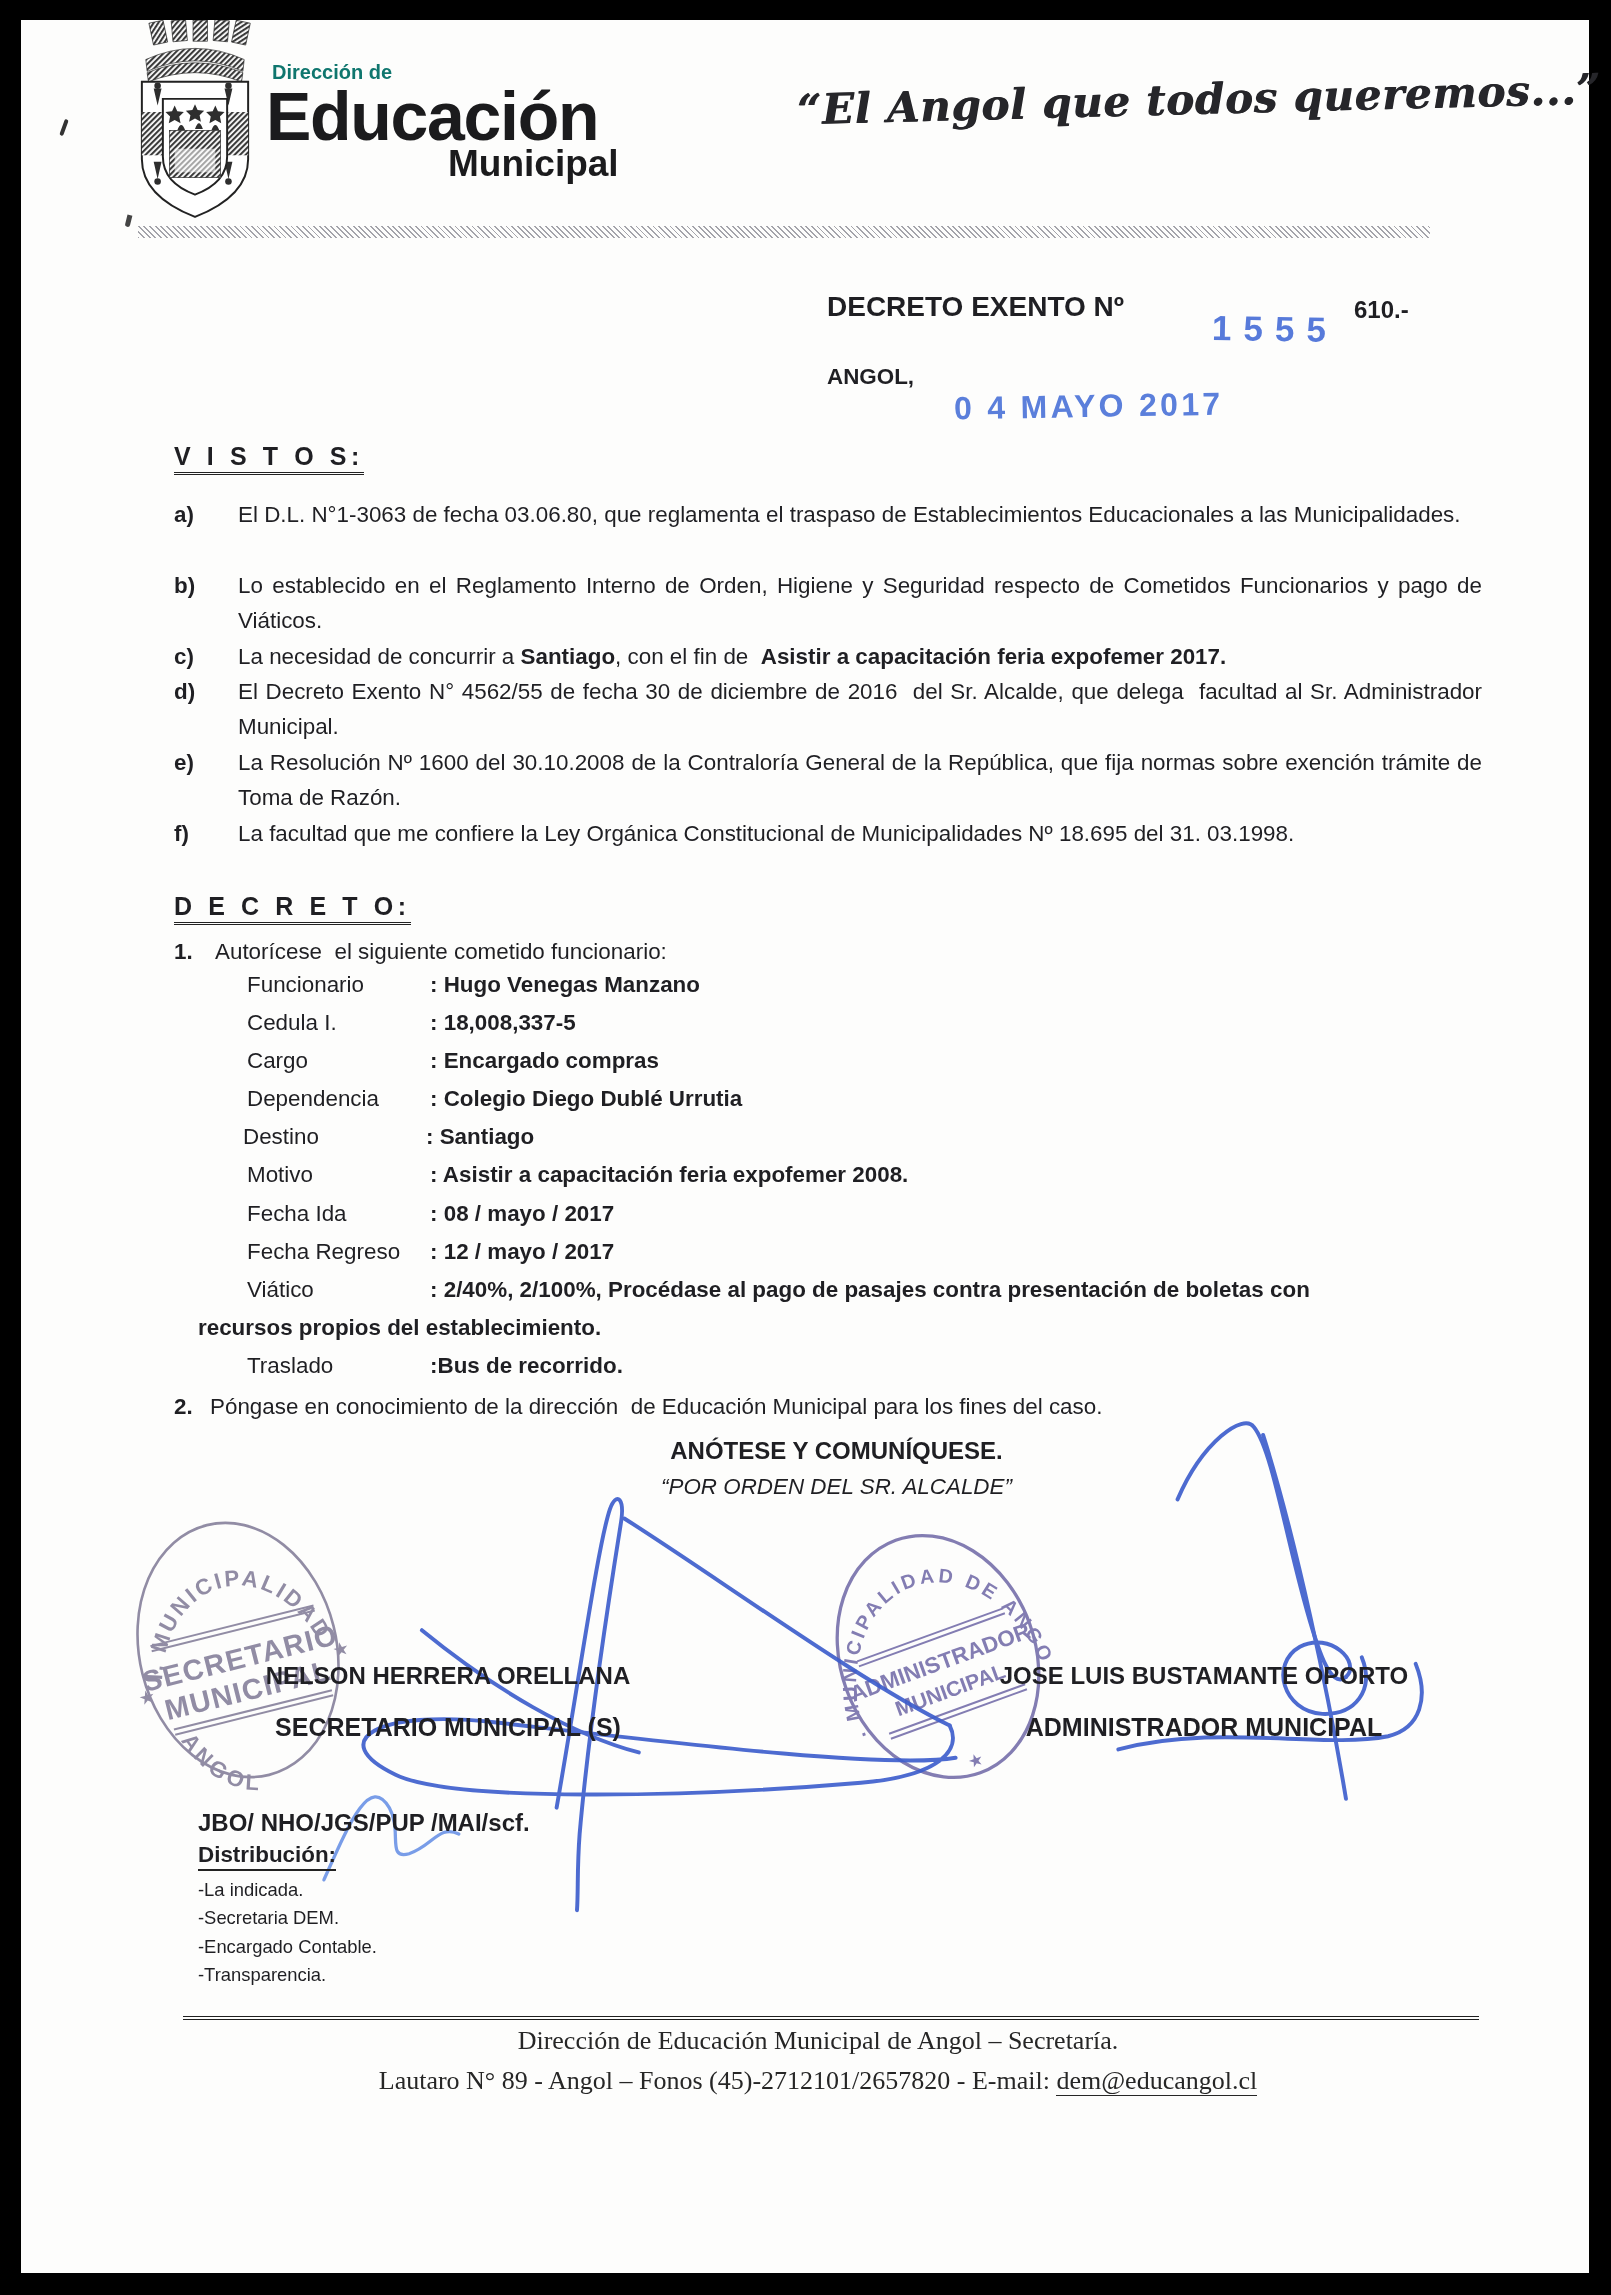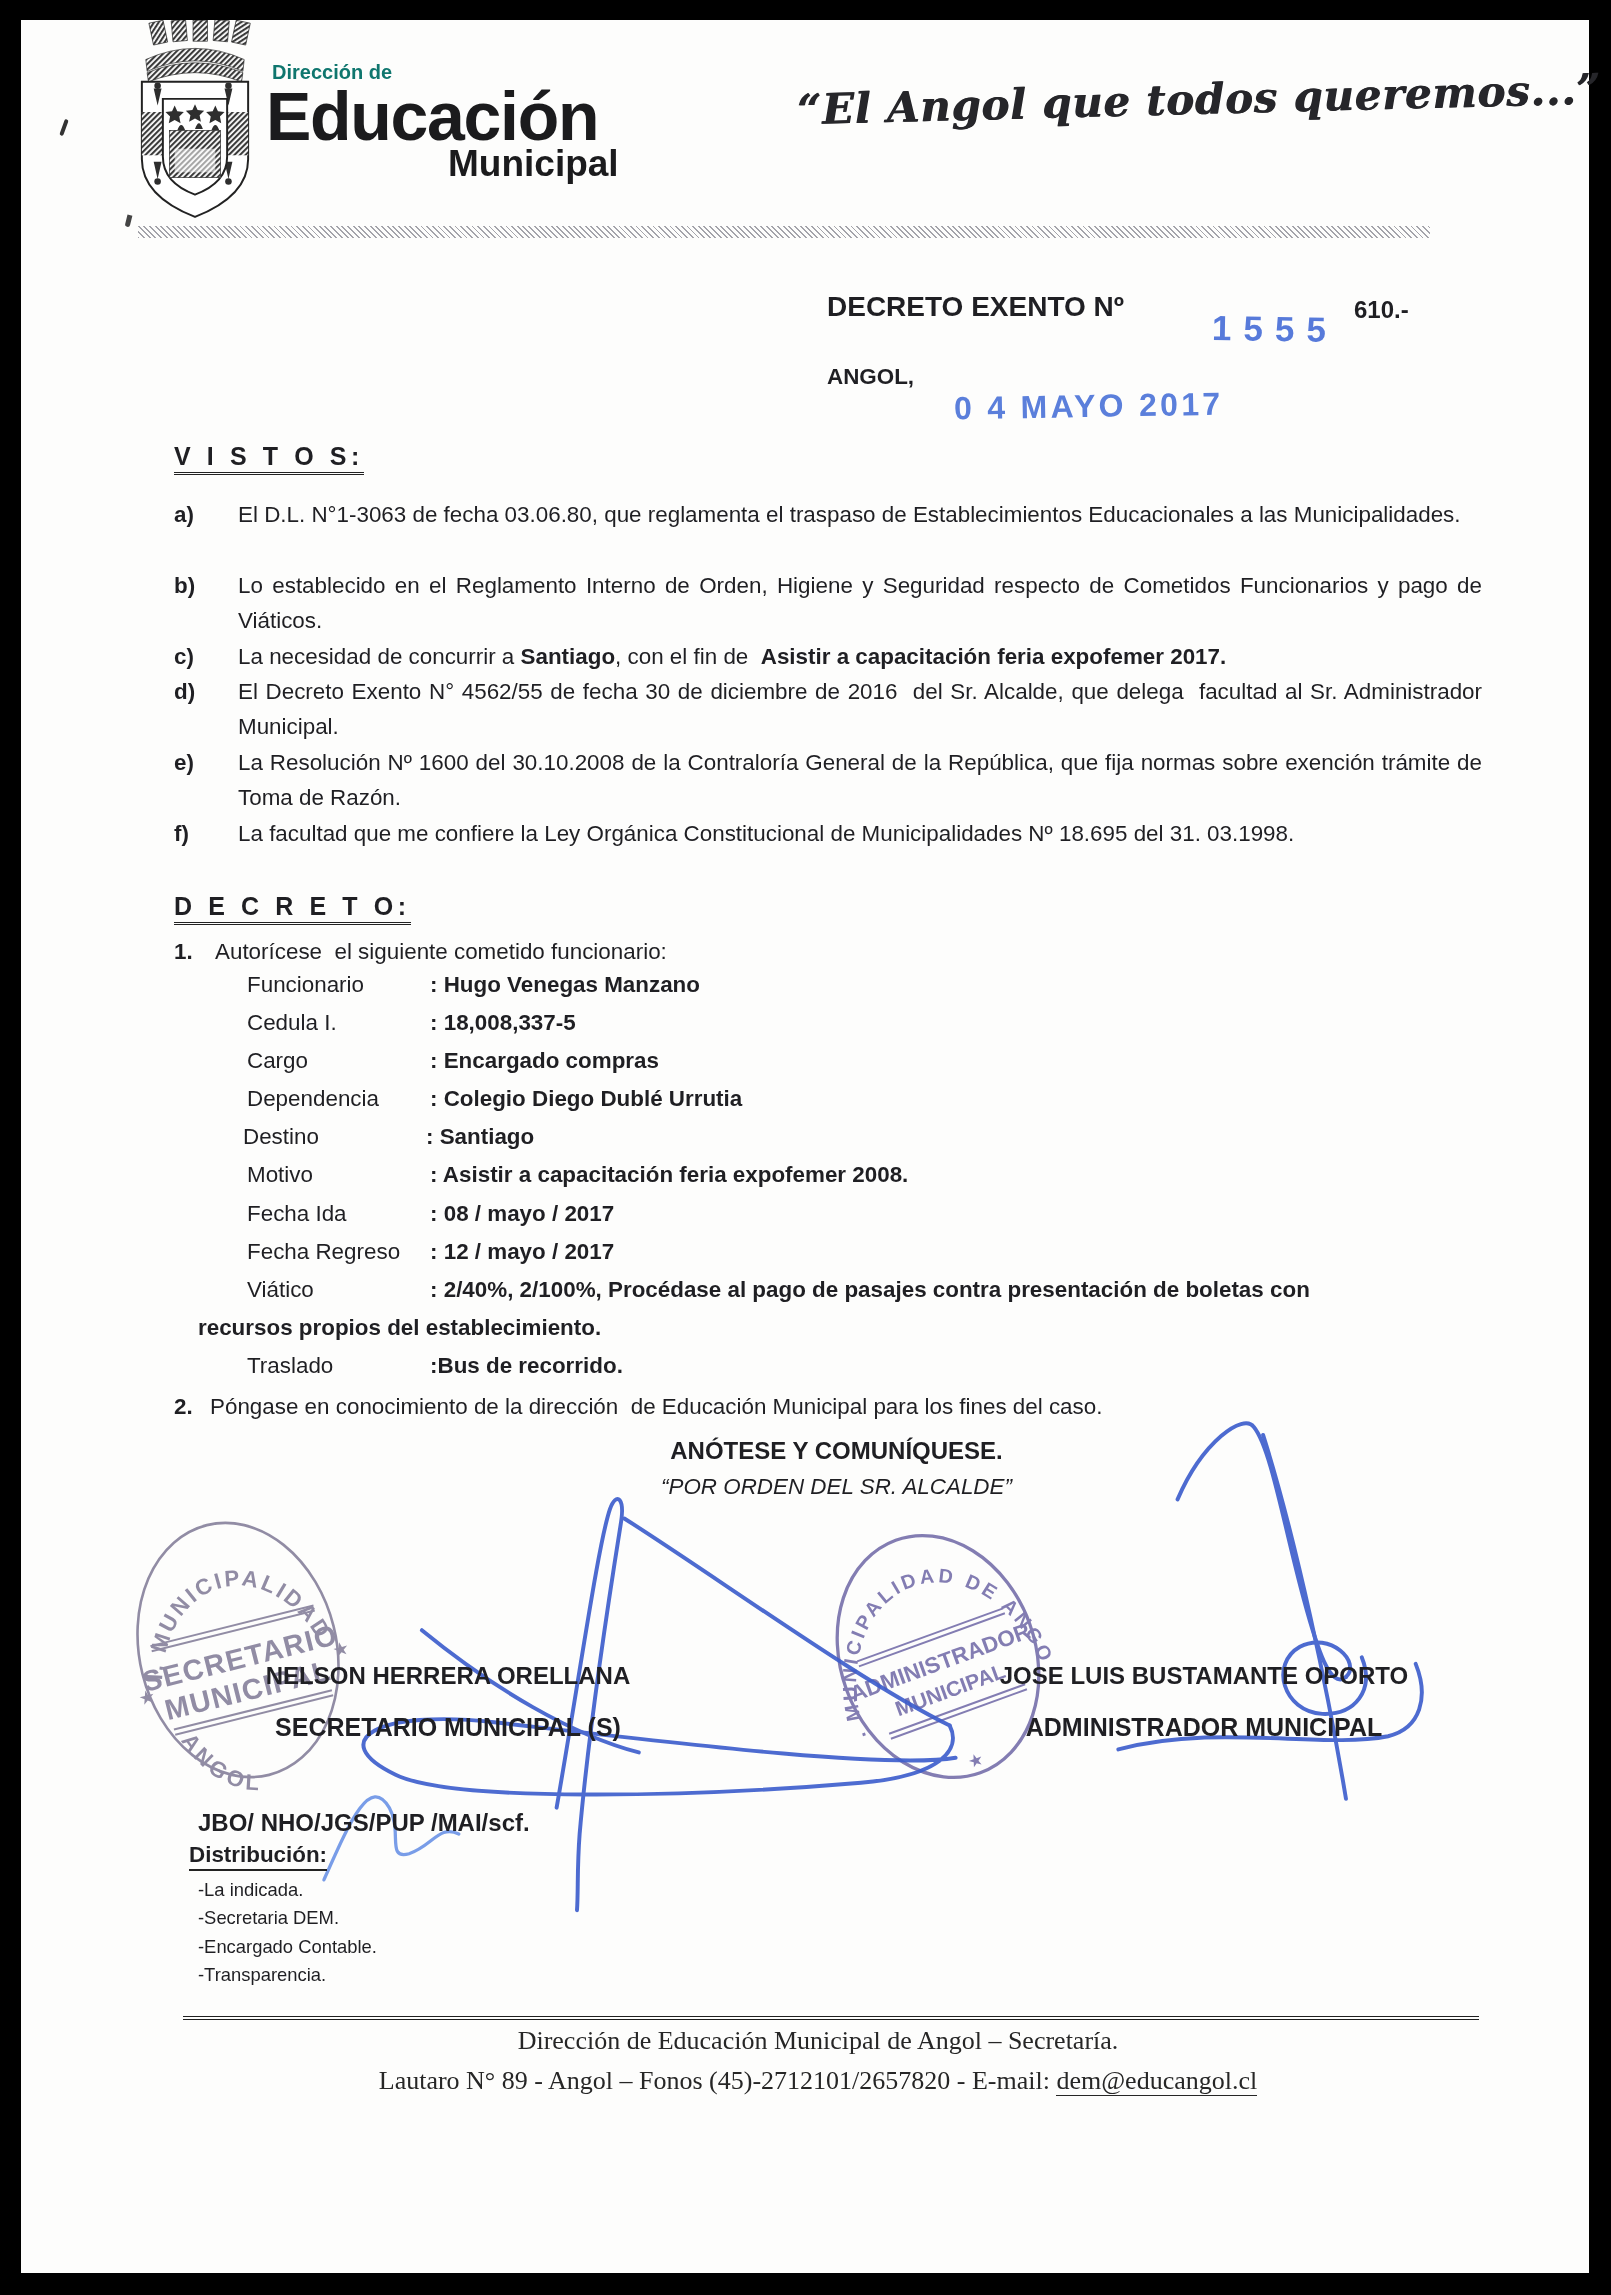"Distribución:" div.abs { left: 168px -> 177px }
